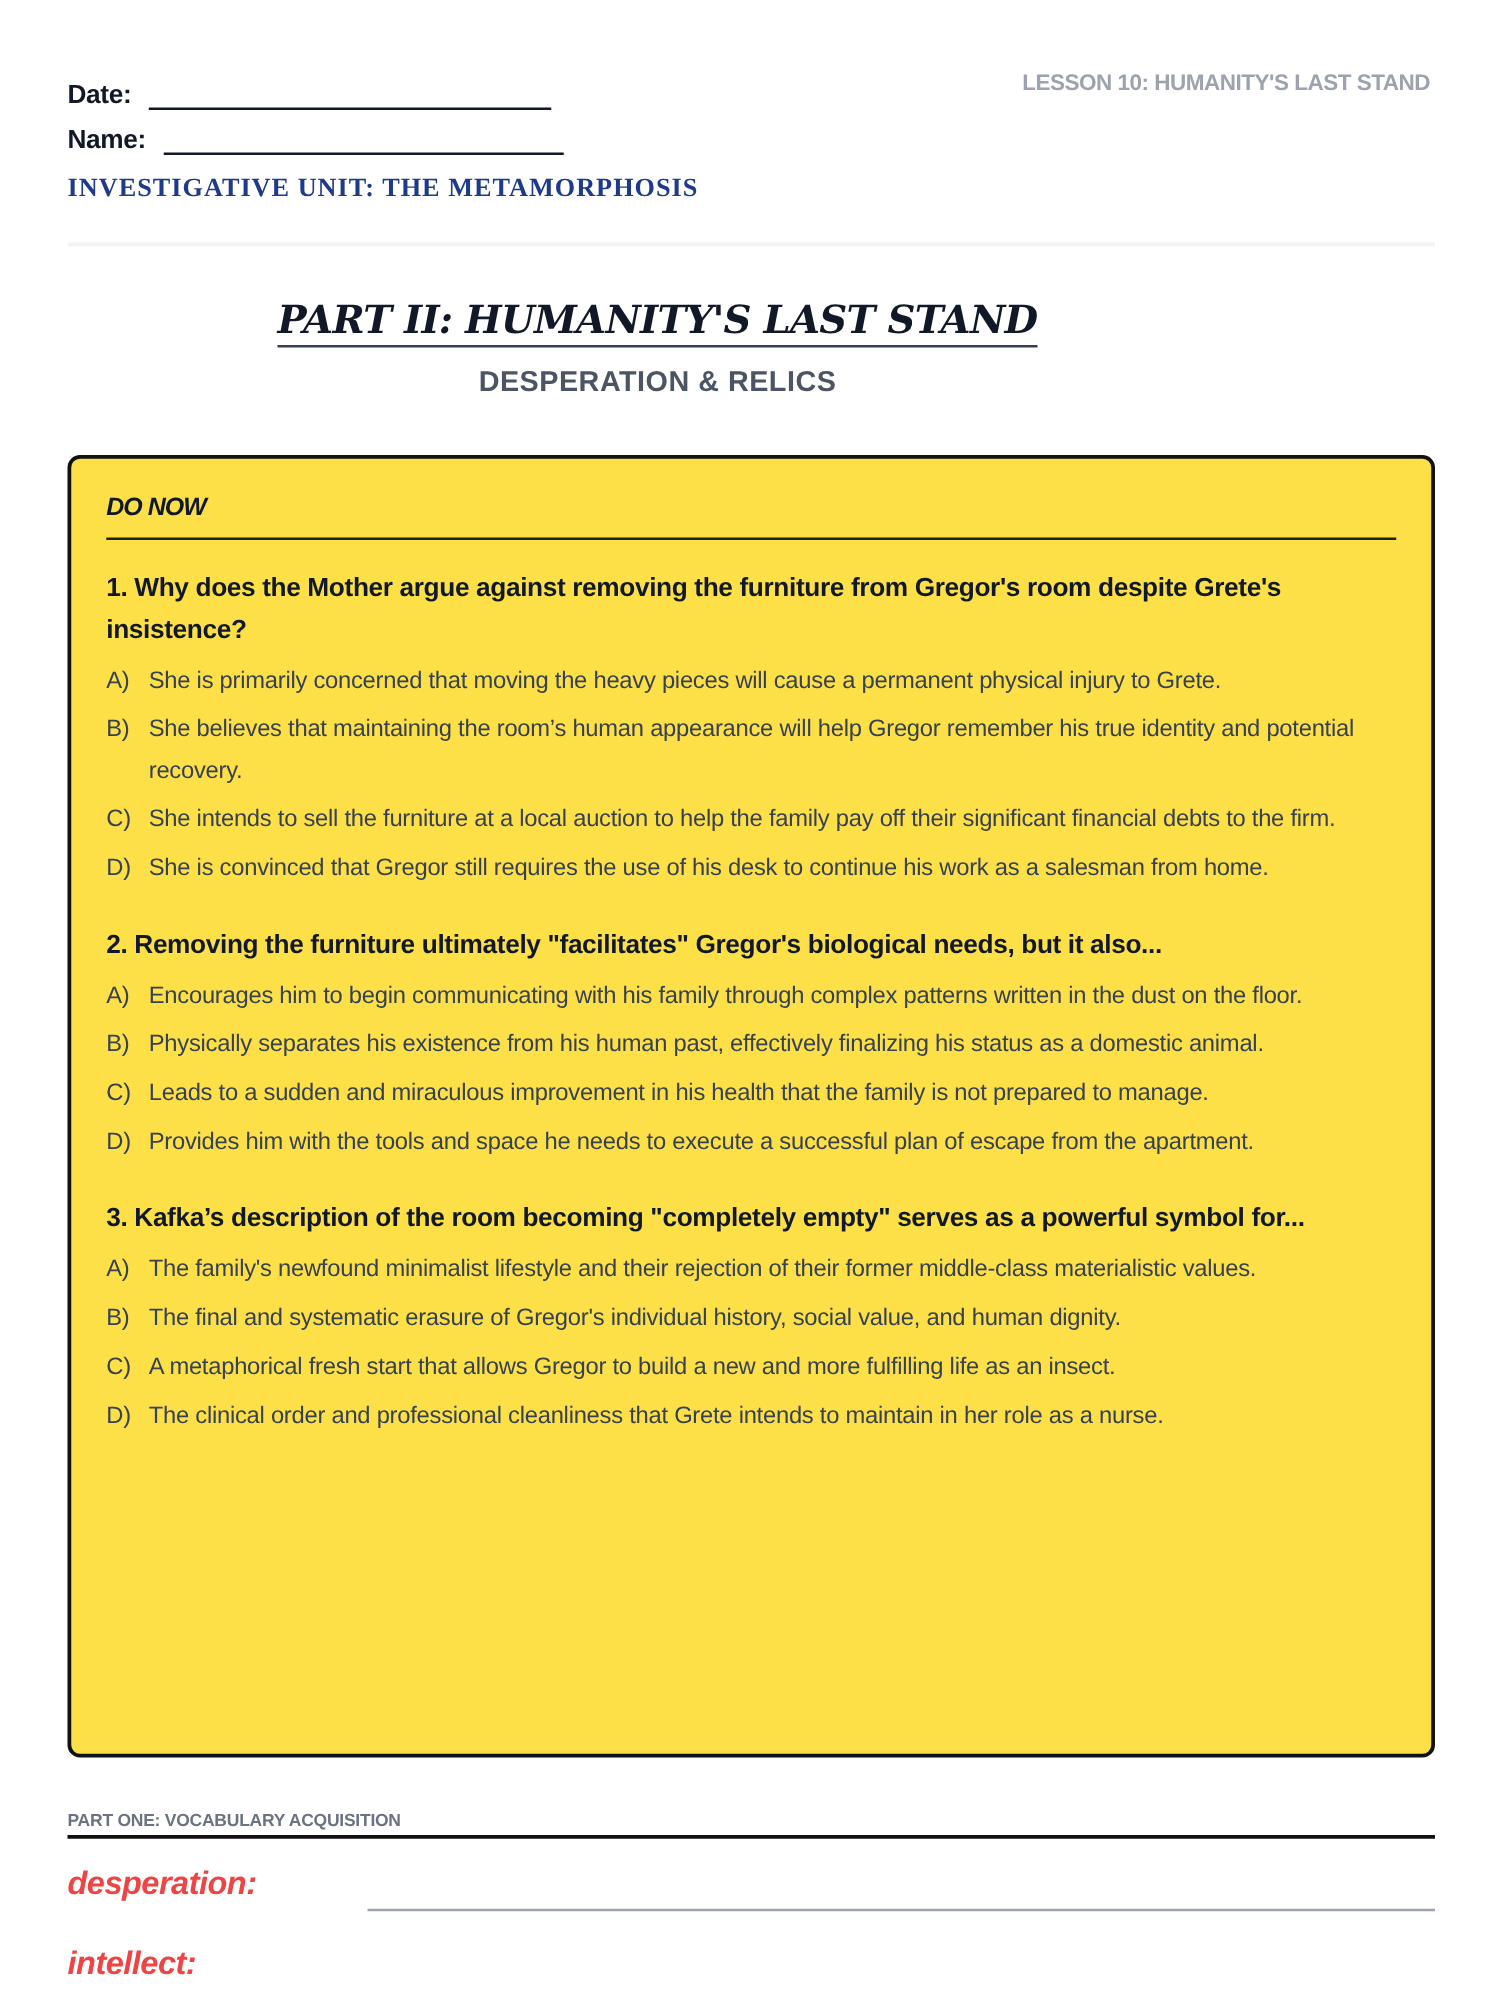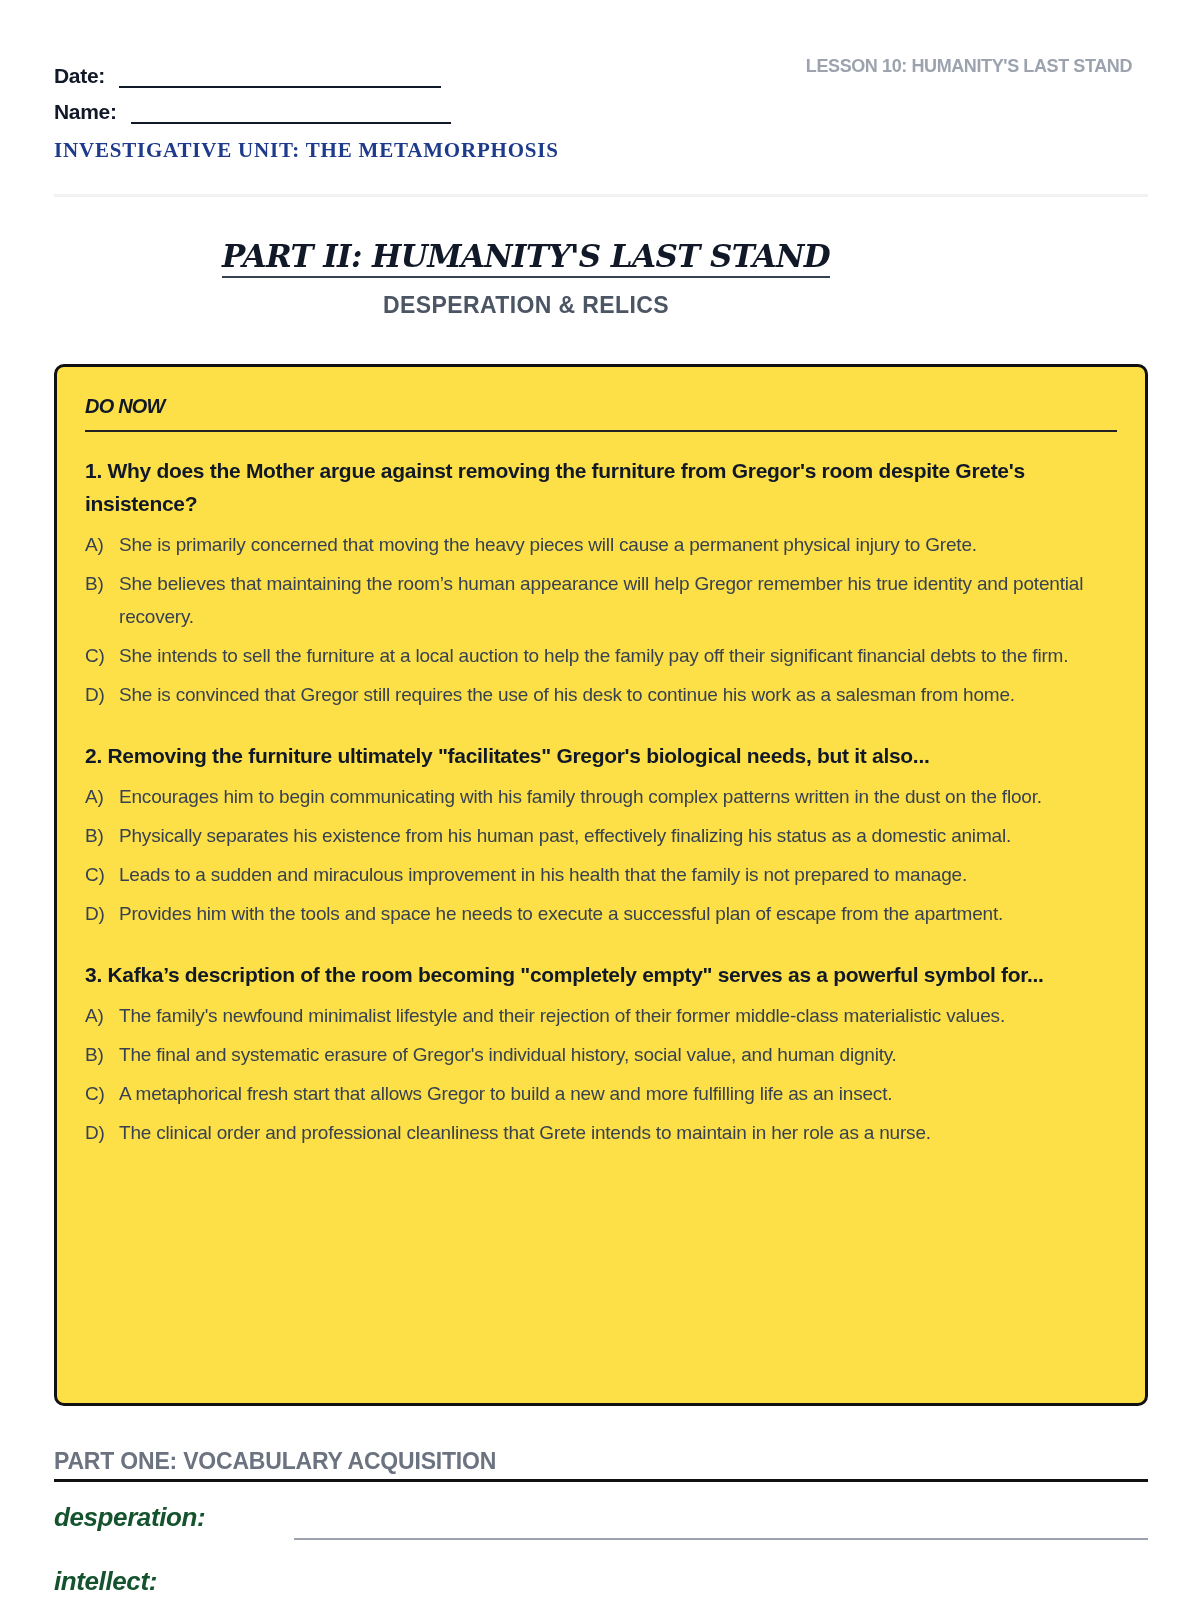"LESSON 10: HUMANITY'S LAST STAND" .lesson-tag { right: 16px -> 4px }
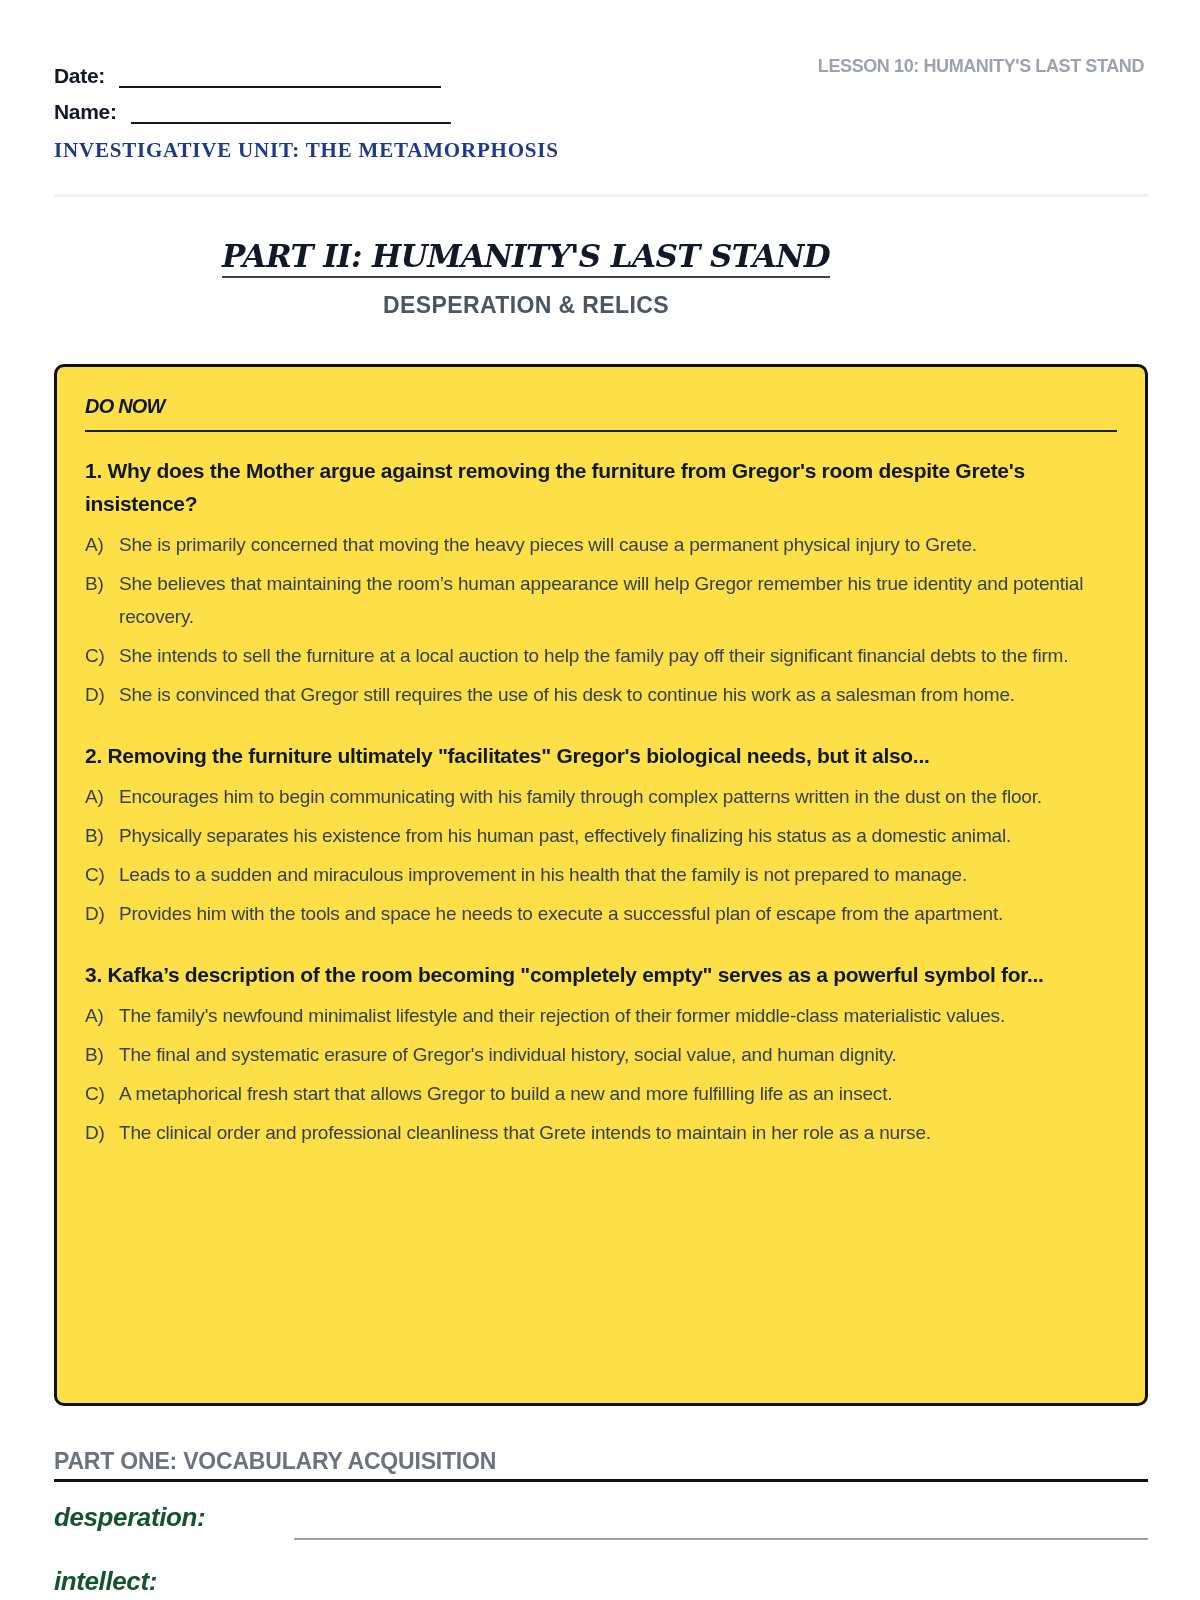"PART ONE: VOCABULARY ACQUISITION" .vocab-head { font-size: 23px -> 14px }
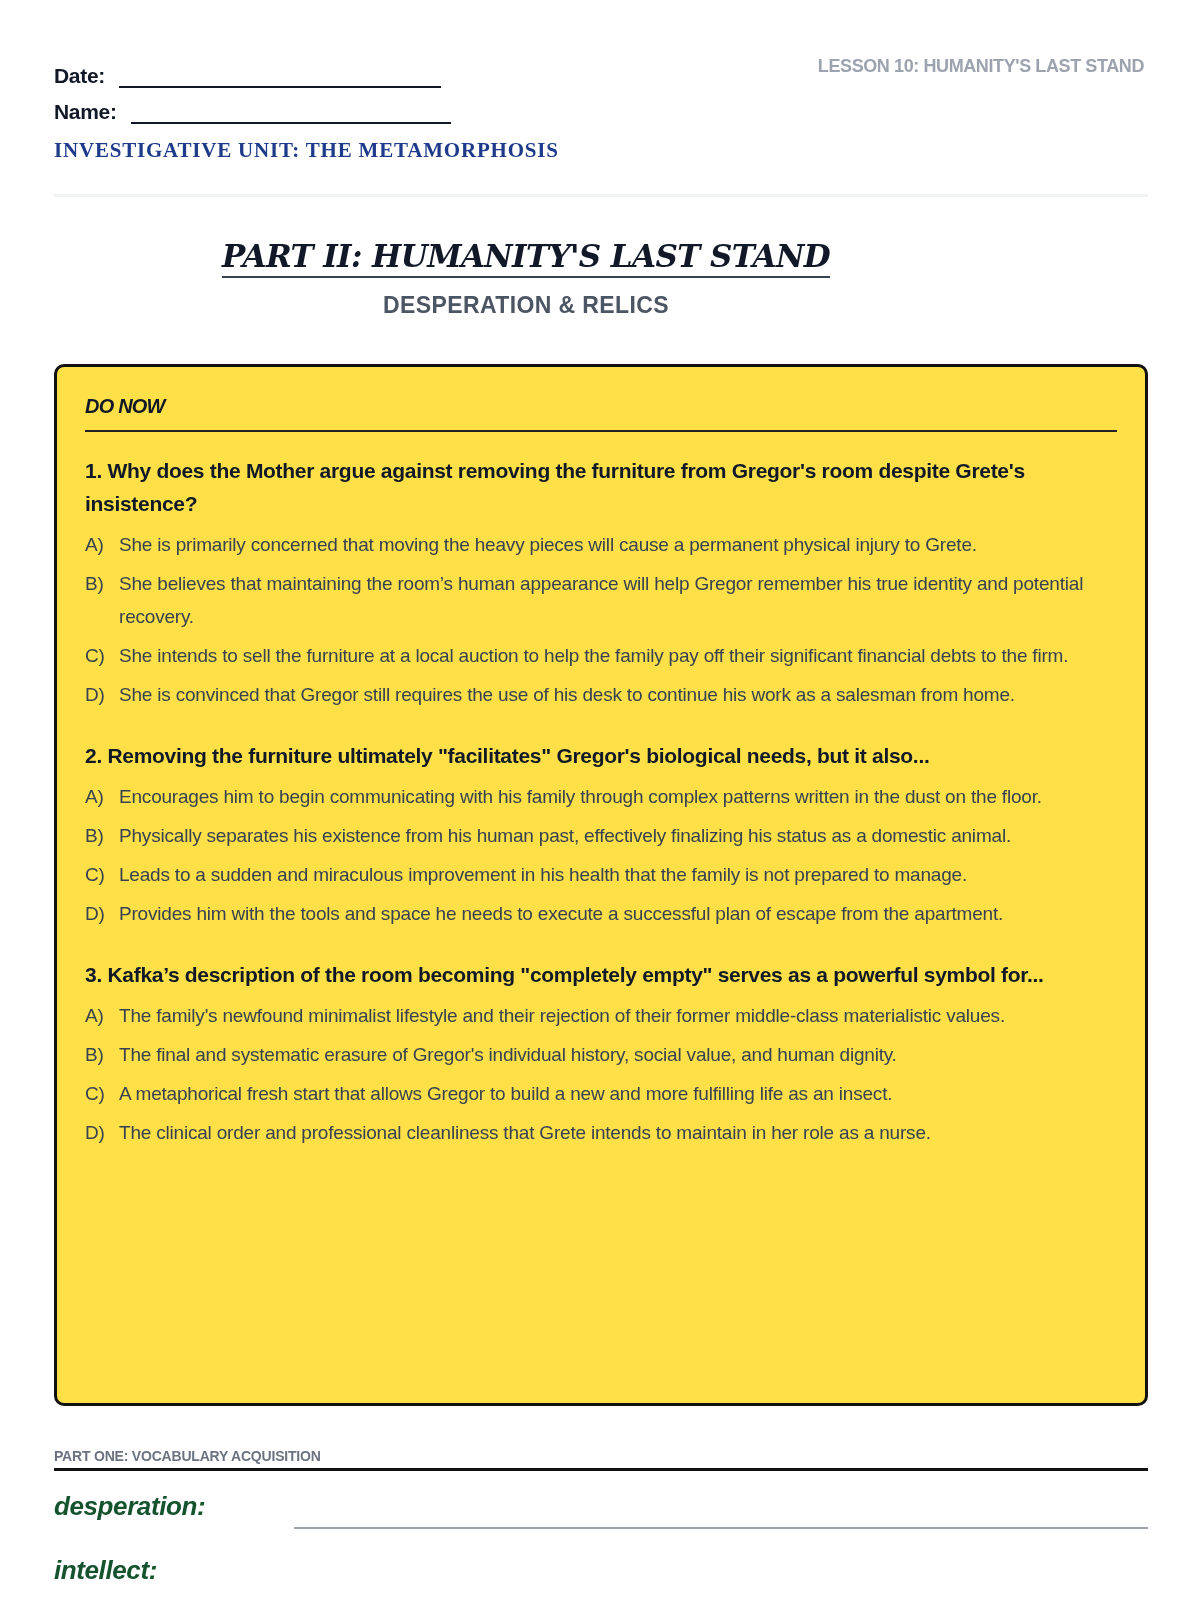"desperation:" .vocab-word { color: #14532d -> #ef4444 }
